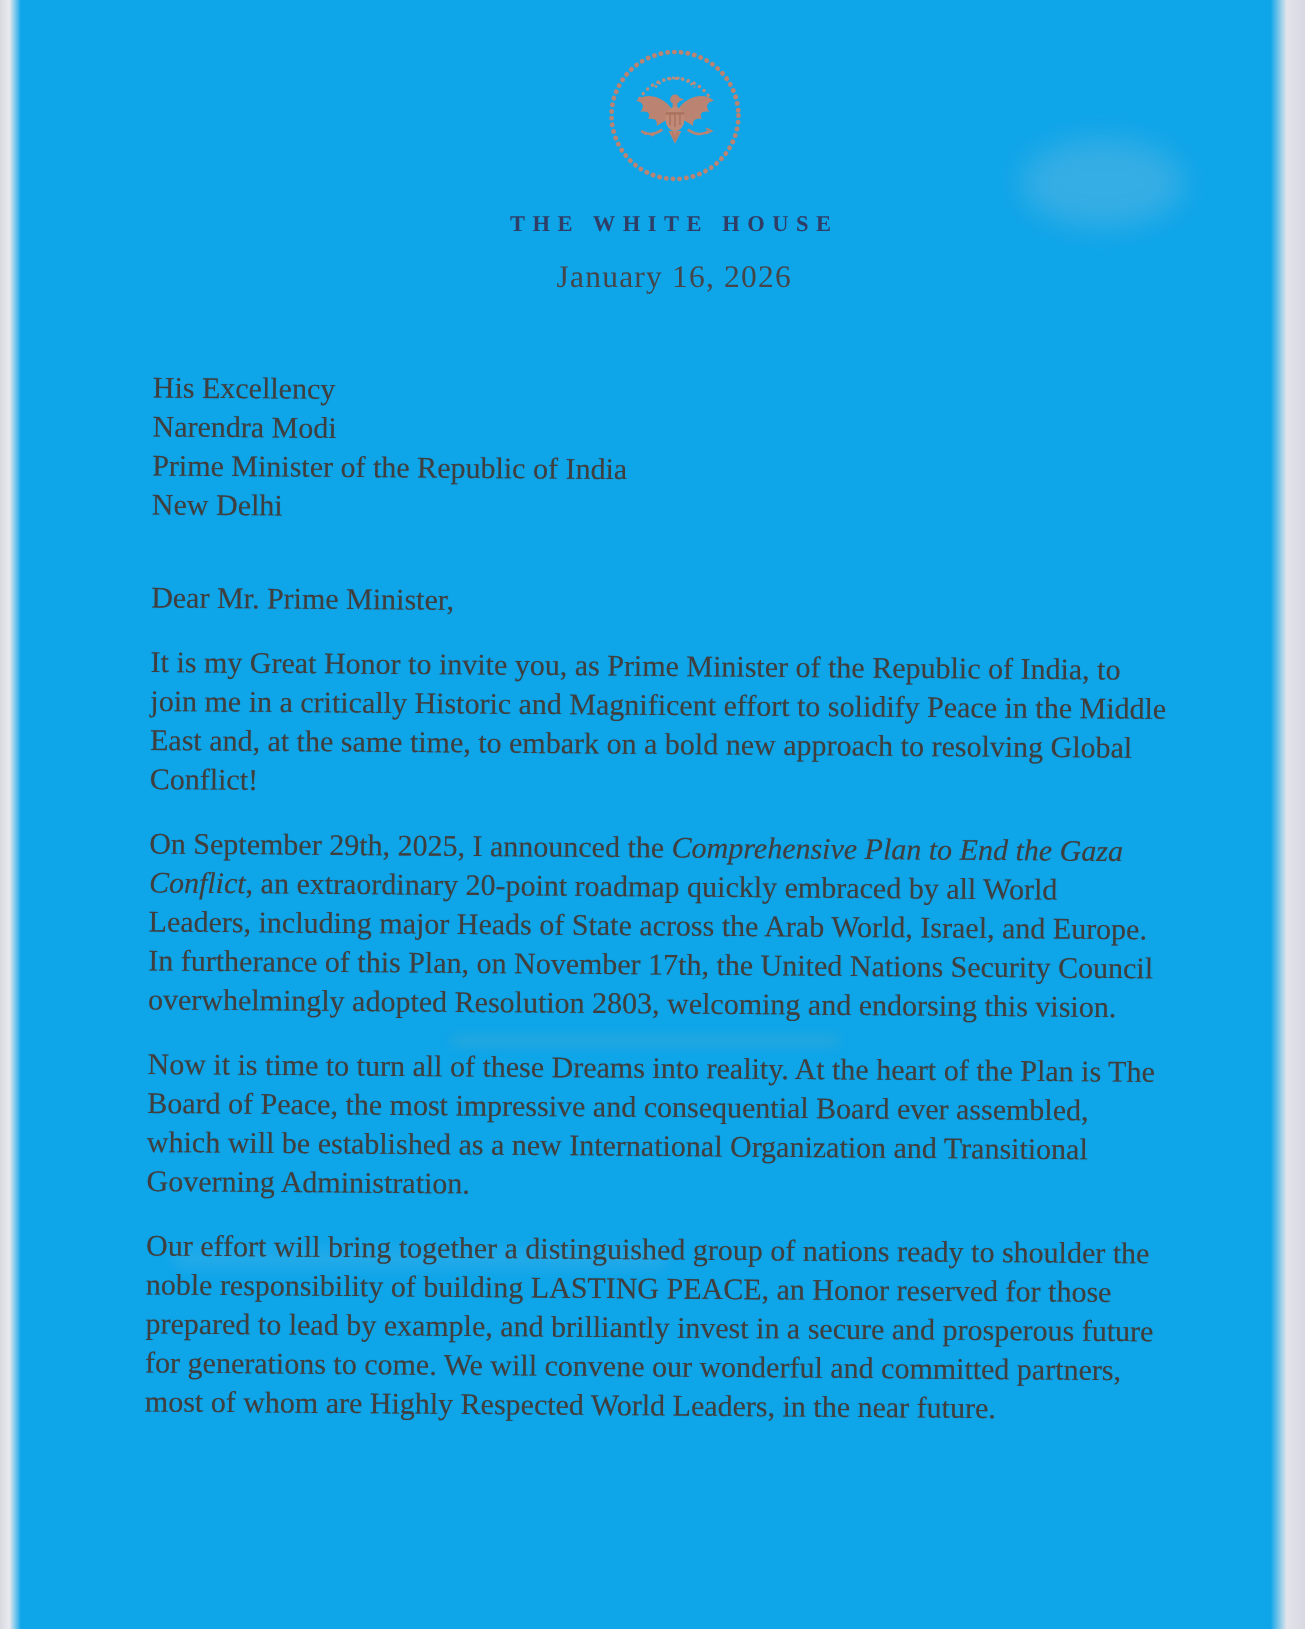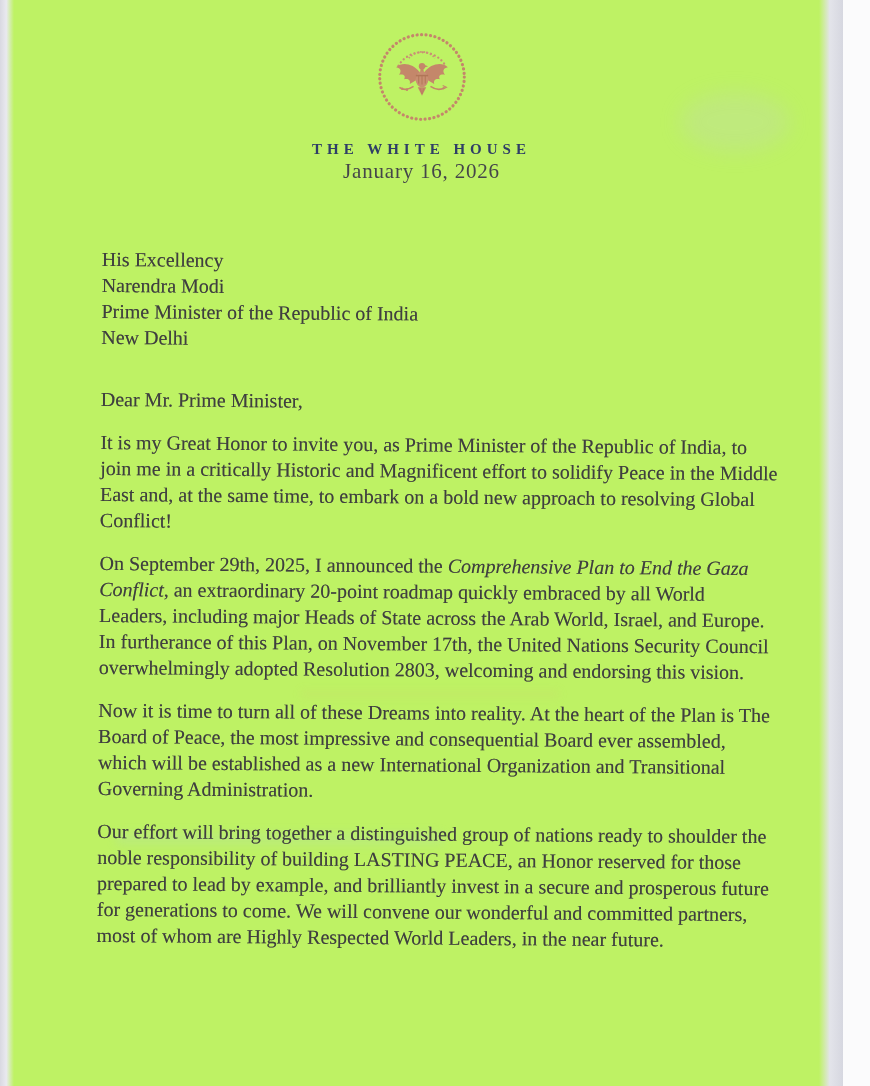"THE WHITE HOUSE" .page { background: #bef264 -> #0ea5e9; padding-left: none -> 28px }
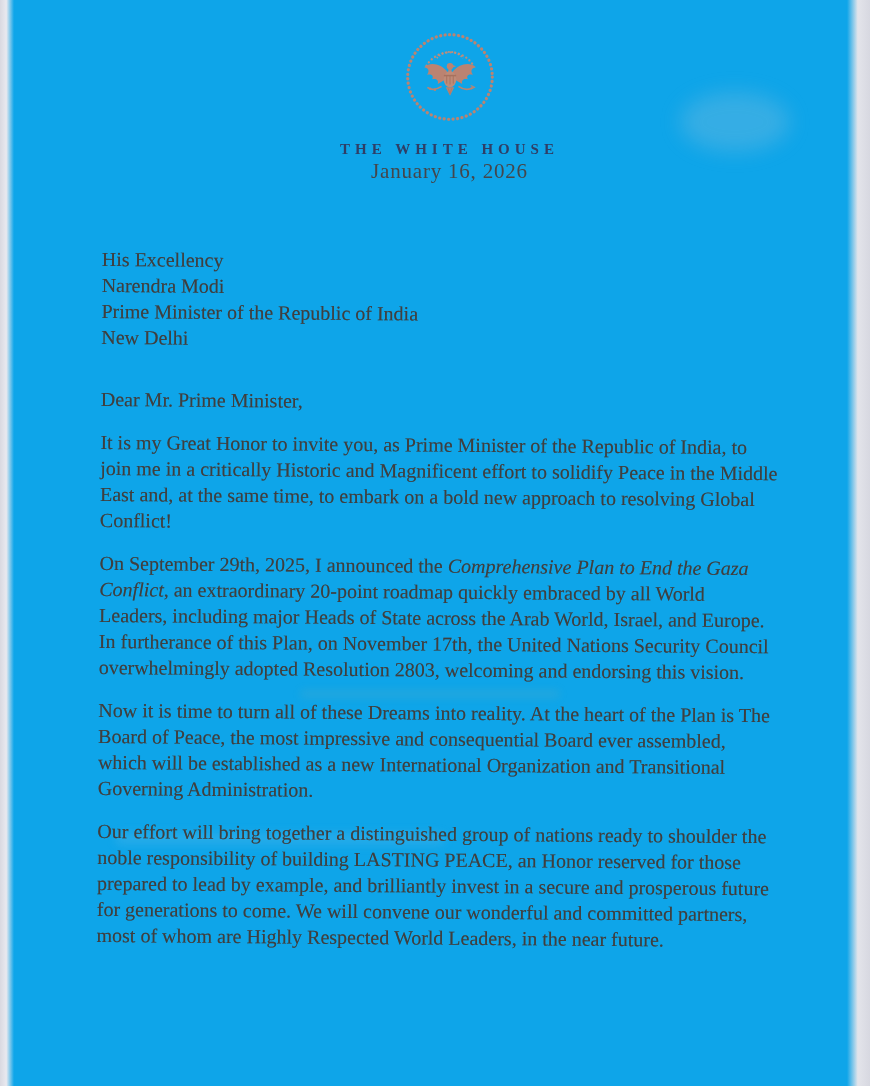"January 16, 2026" .date { margin-top: 4px -> 16px }
